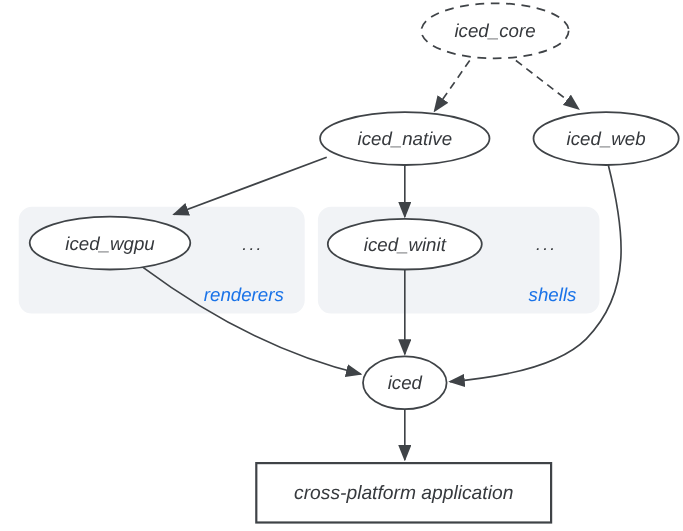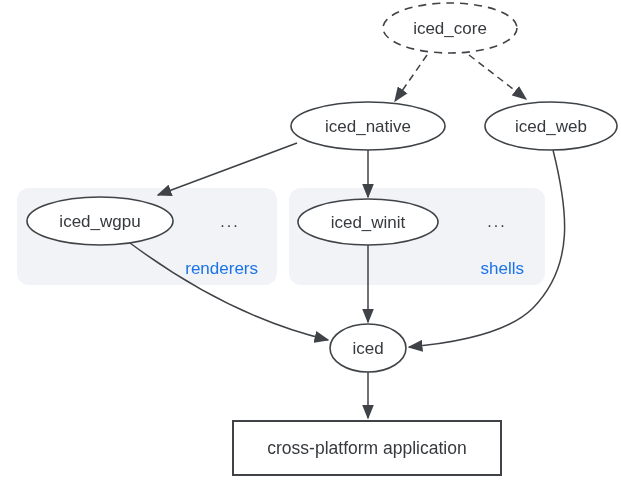"iced_core" .diagram-wrap { font-style: none -> italic }
